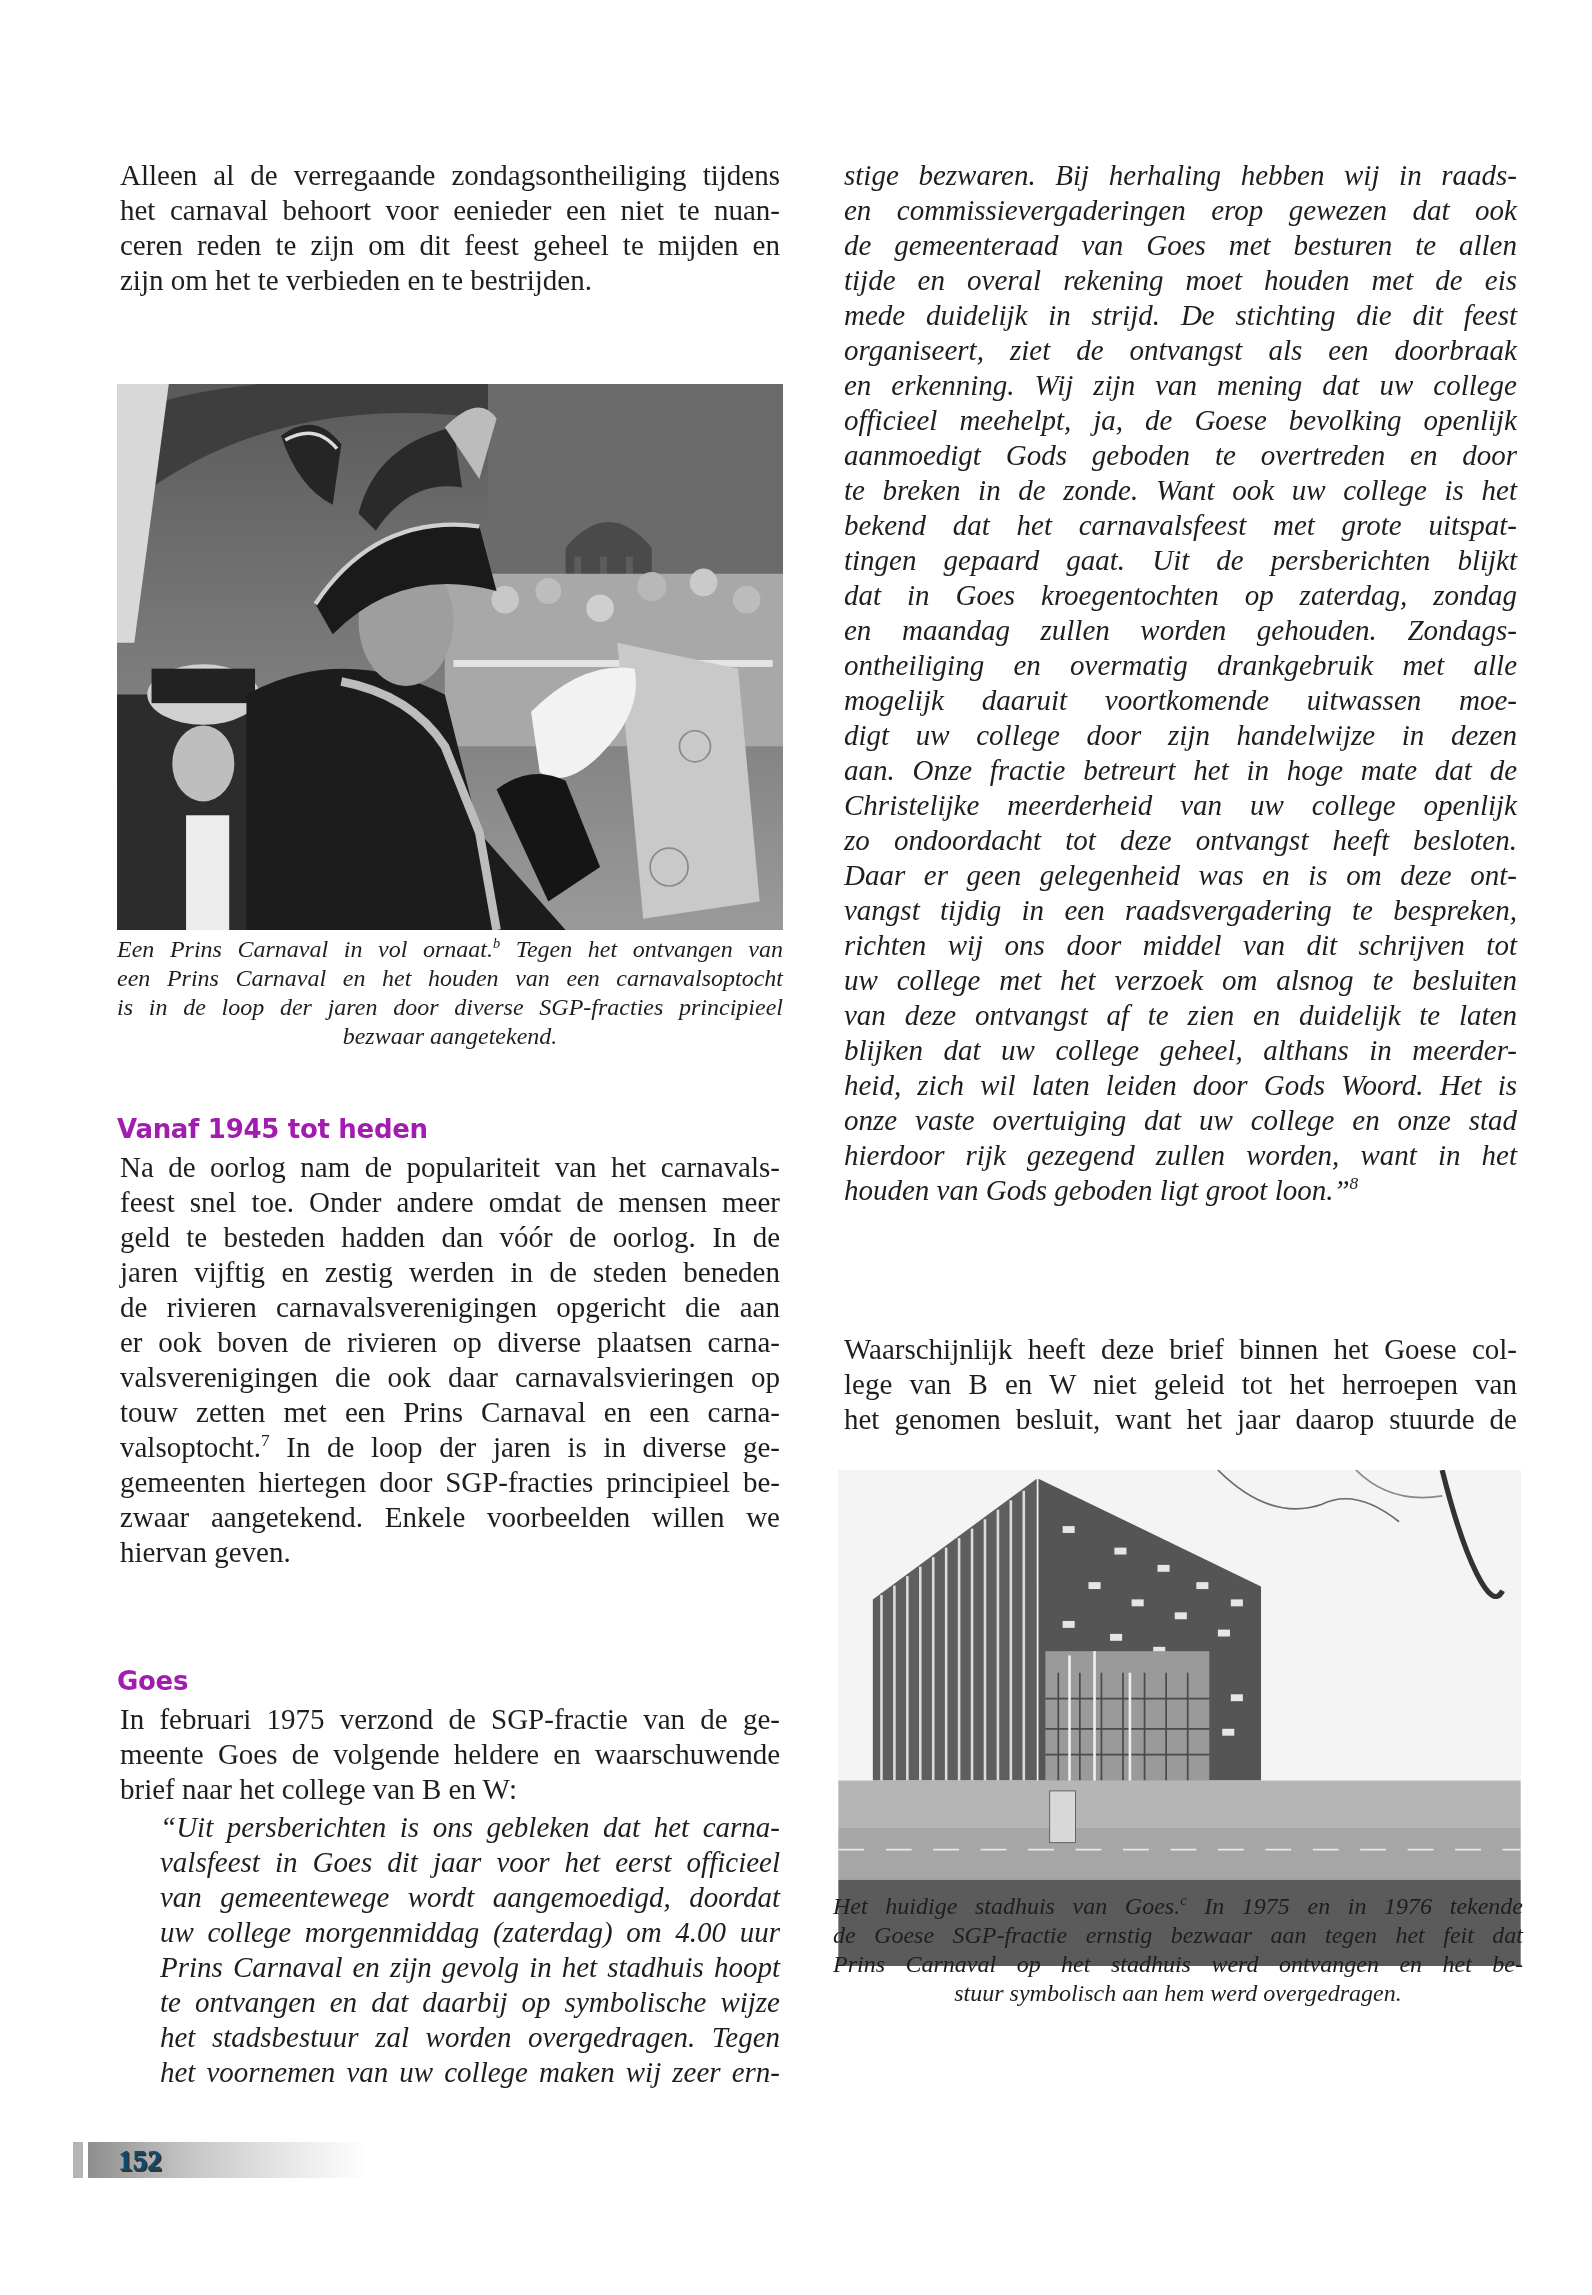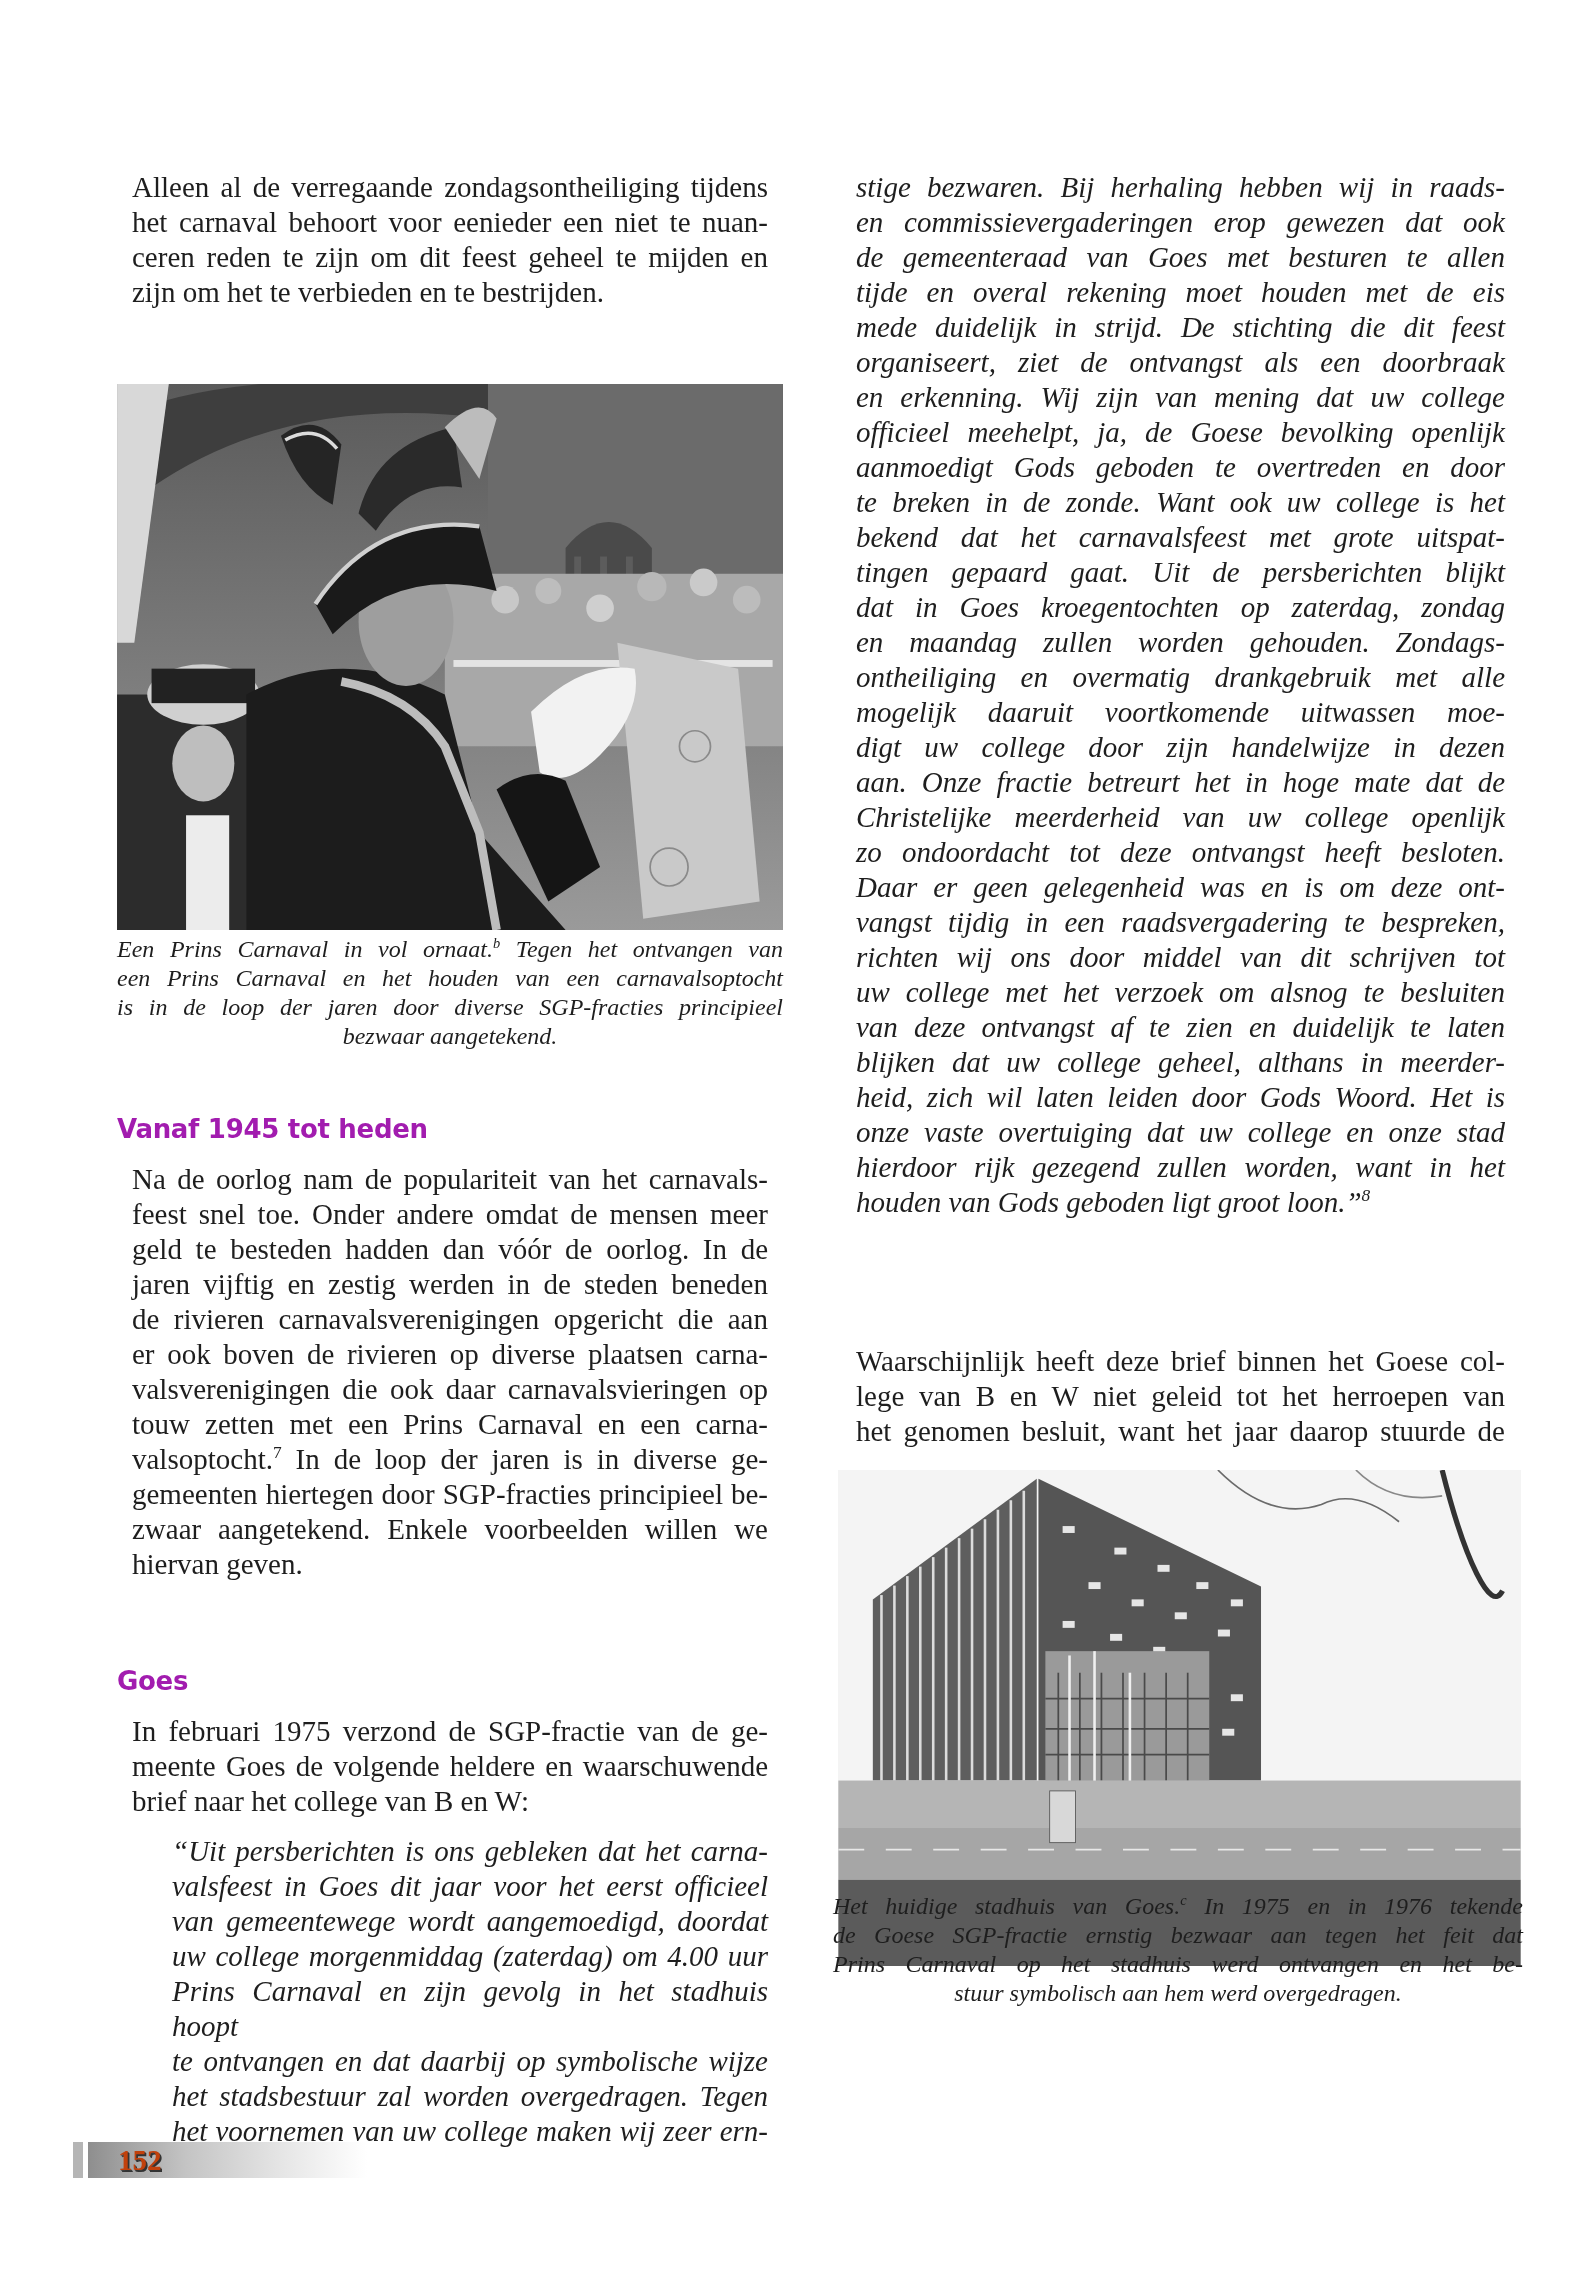"Alleen al de verregaande" .body-text { margin: 15px -> 3px }
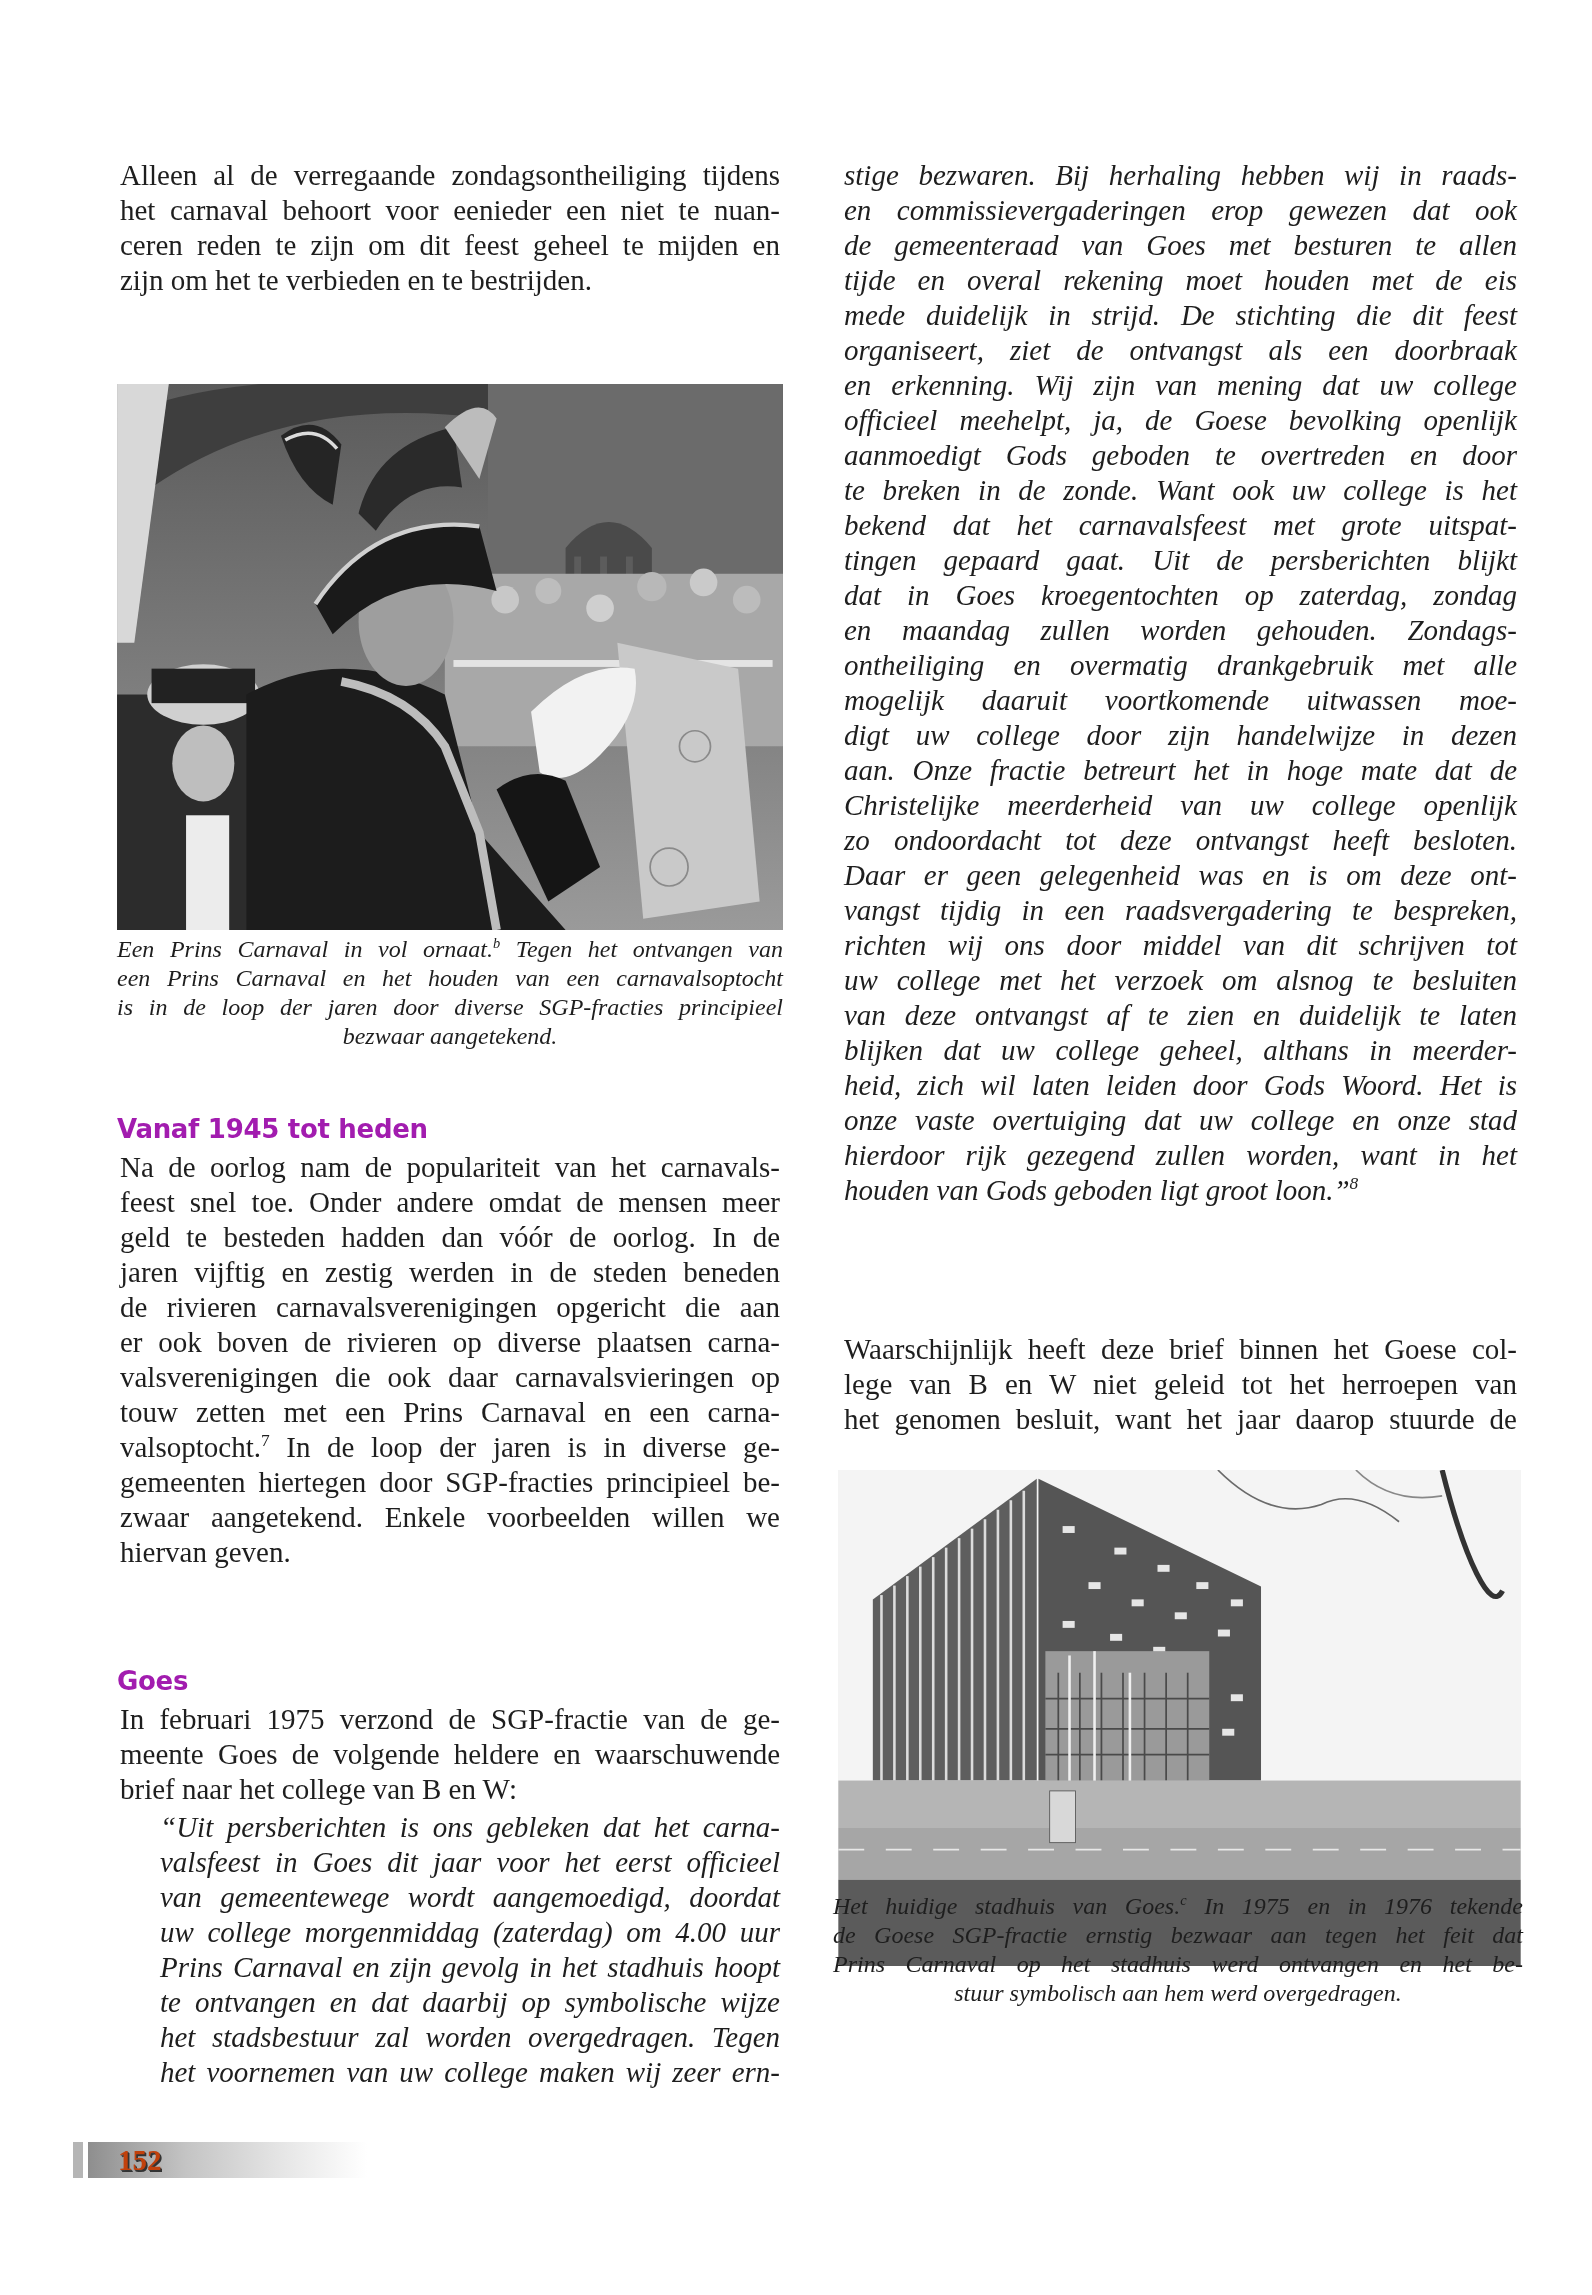"152" .page-num-bar .num { color: #c2410c -> #0c4a6e }
